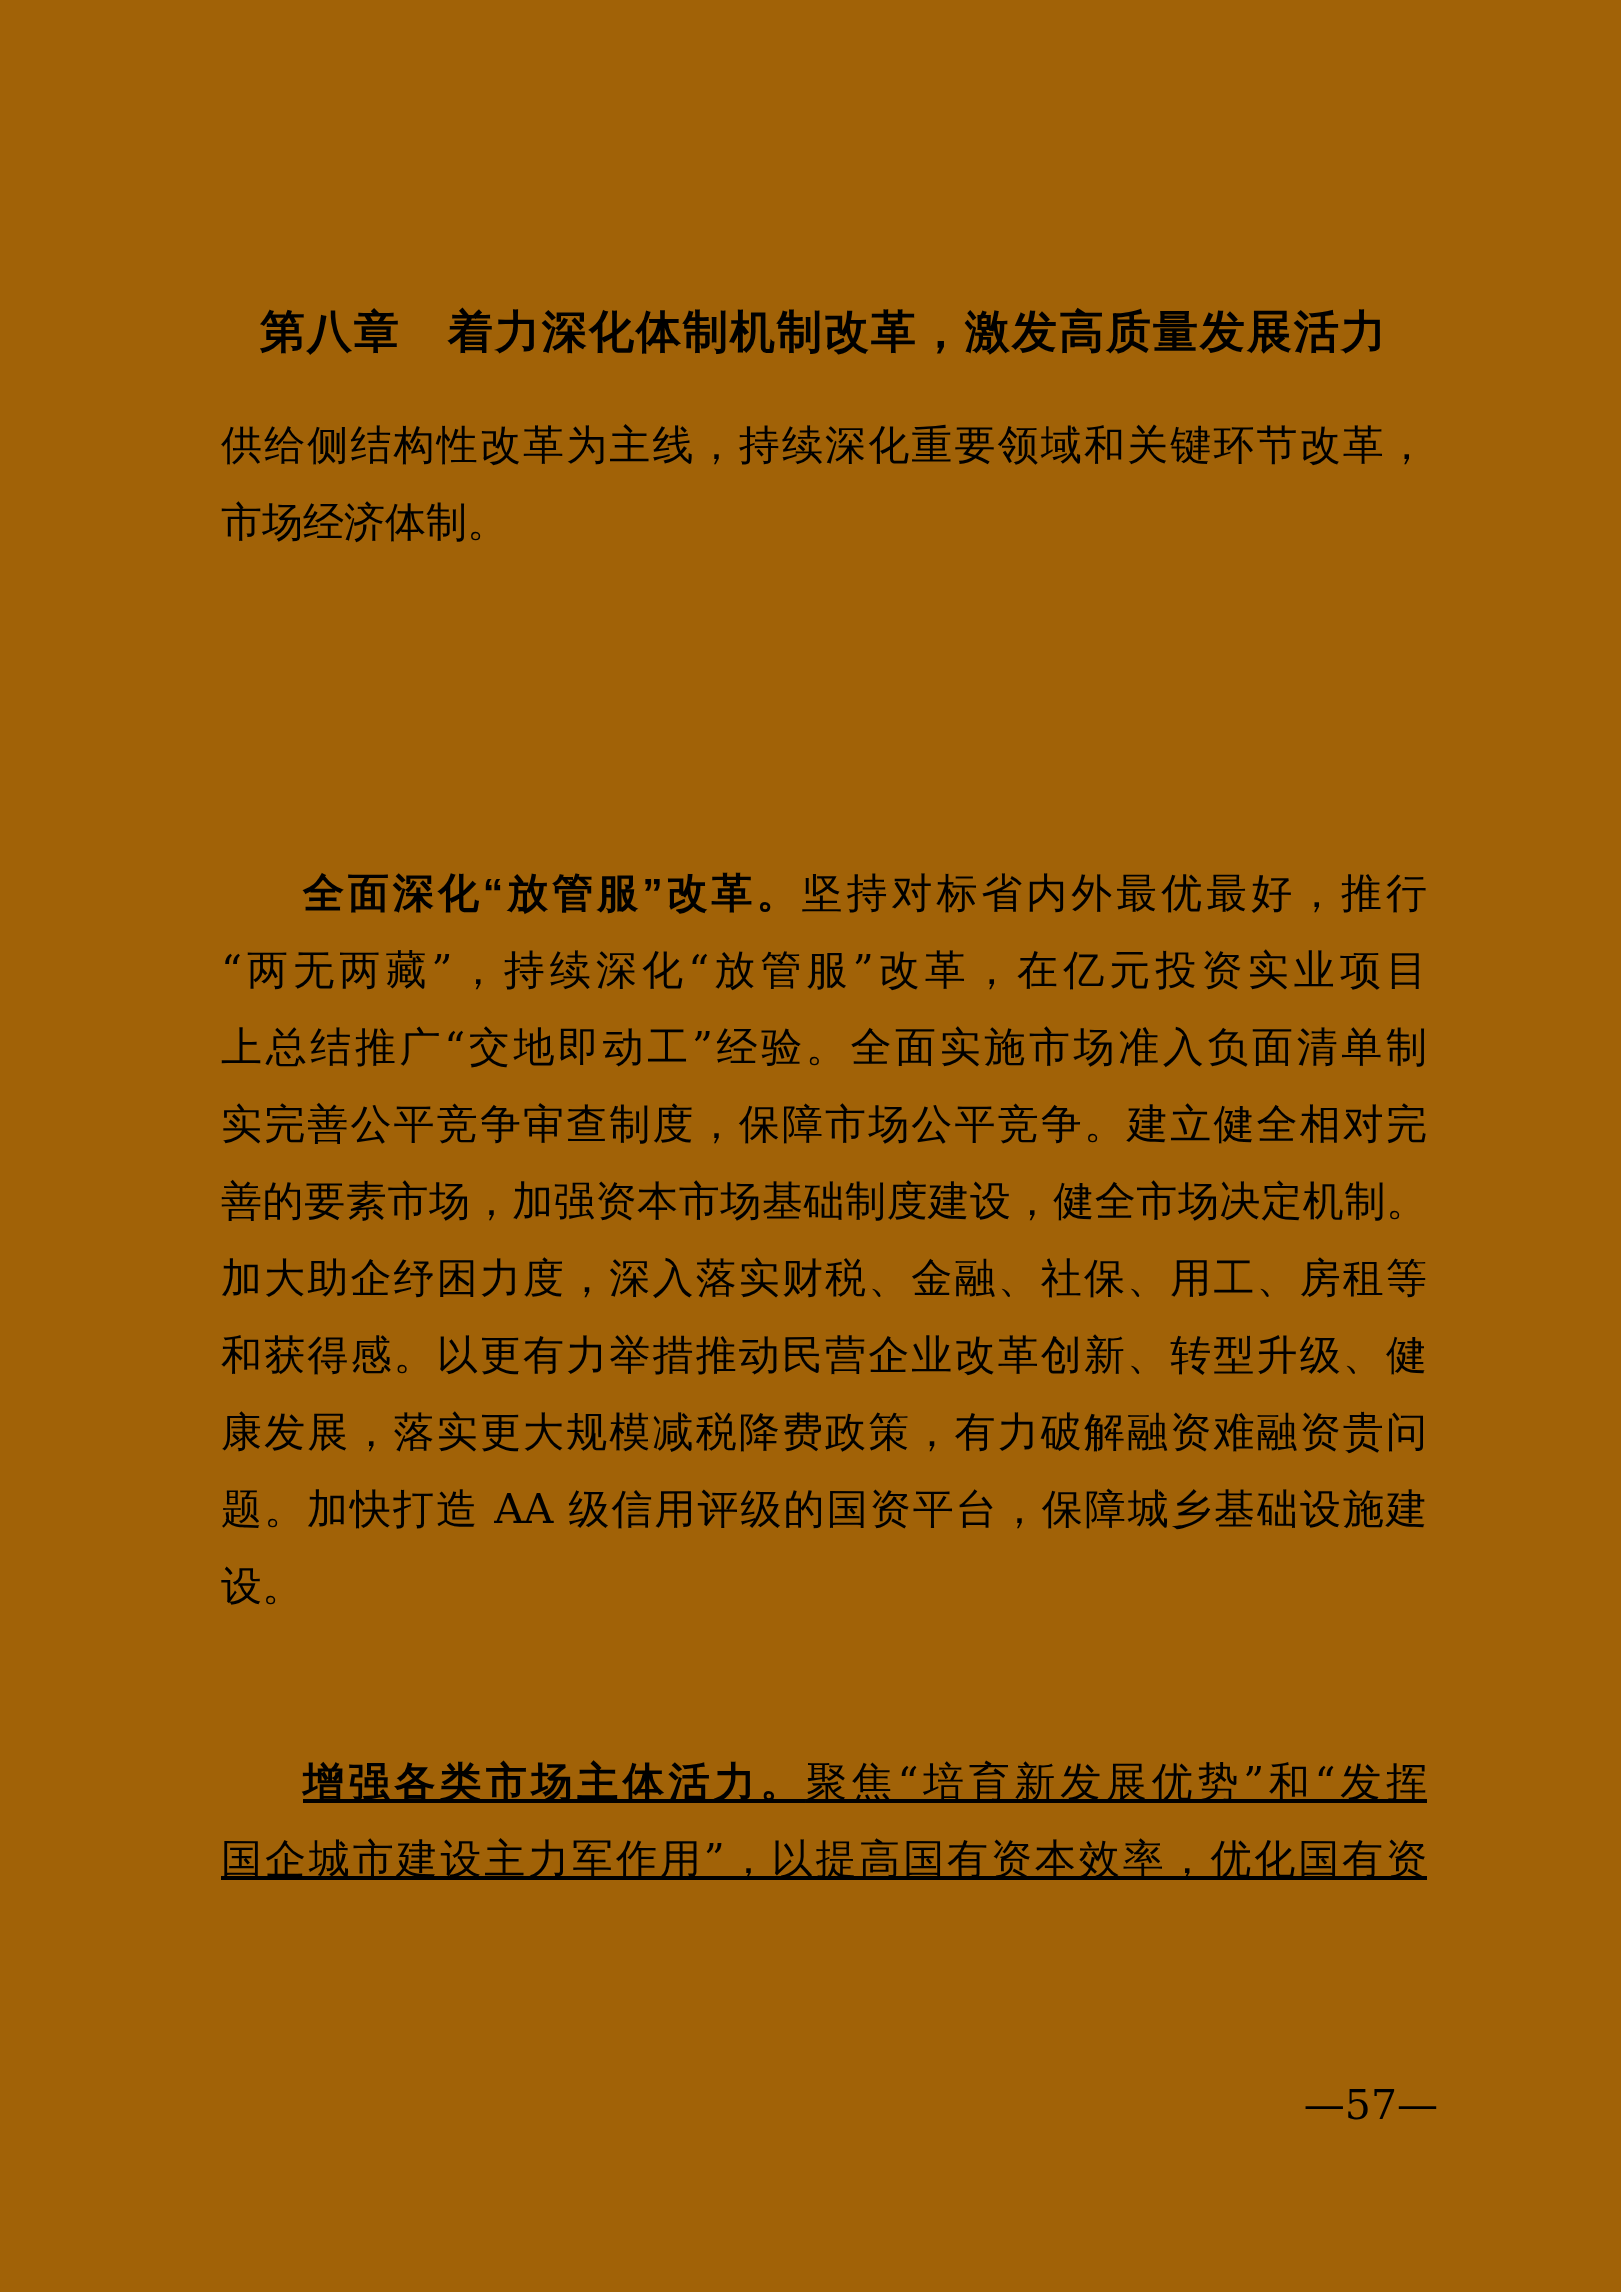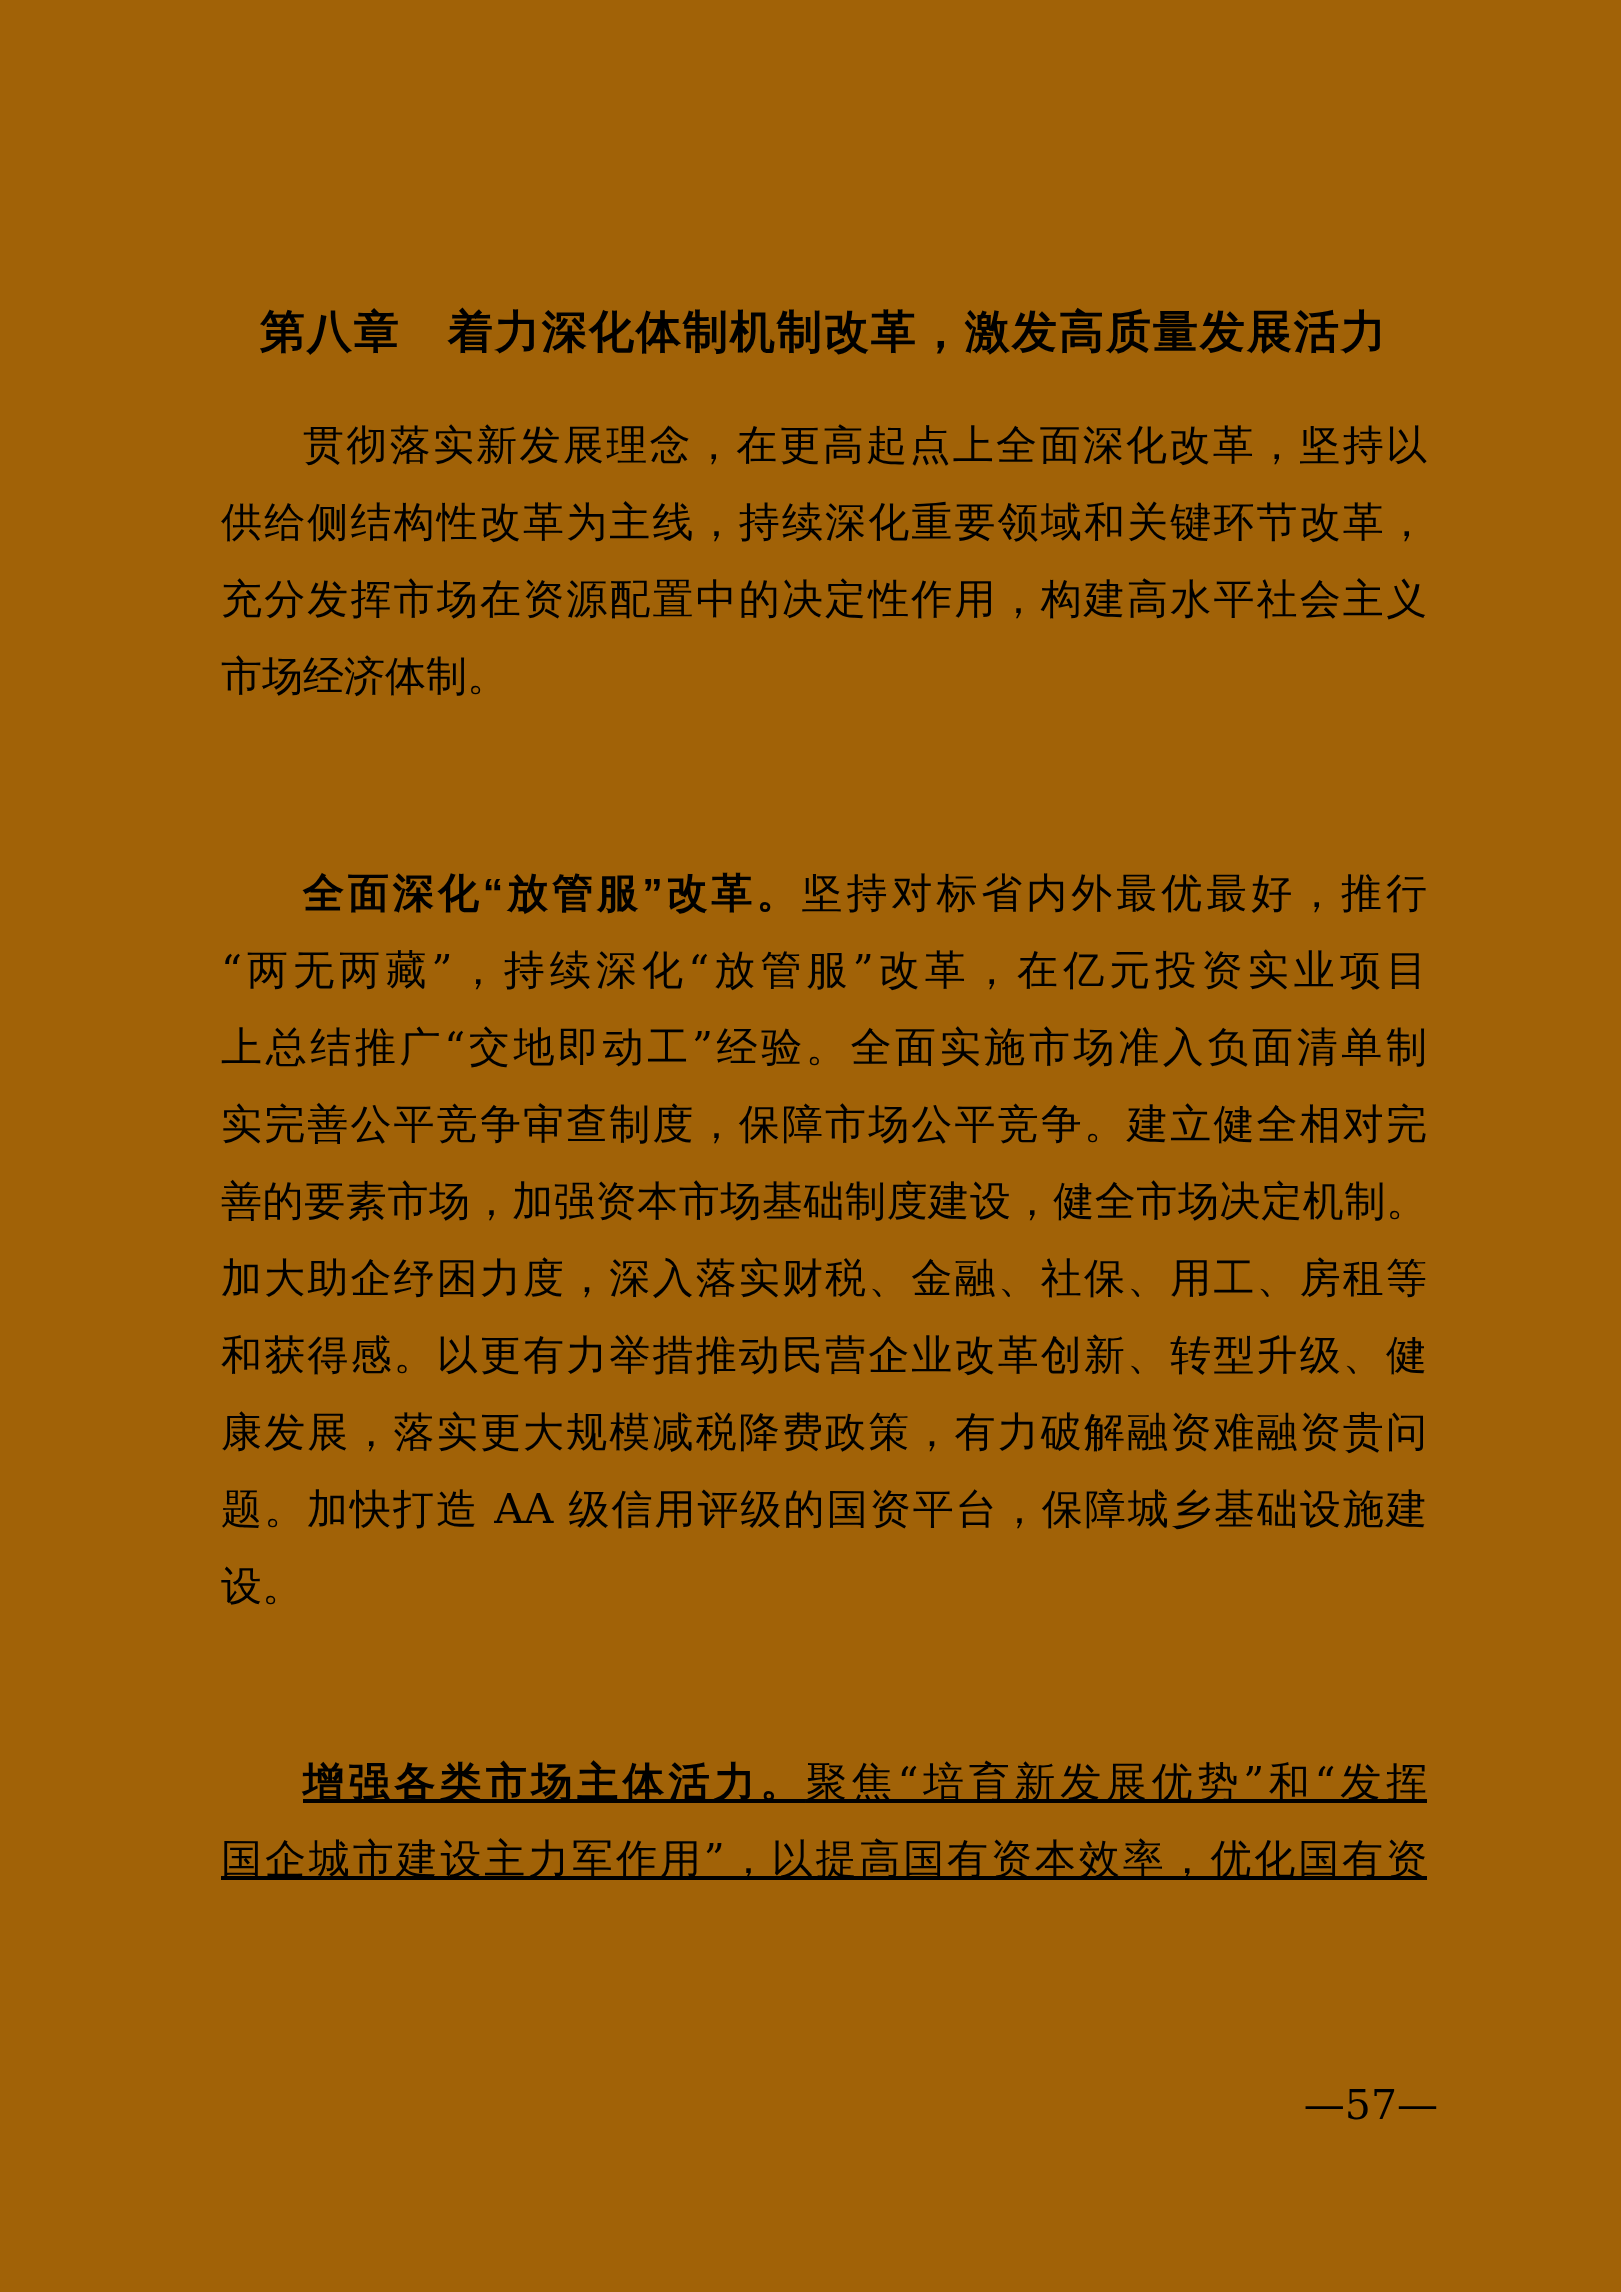"贯彻落实新发展理念，在更高起点上全面深化改革，坚持以" div.line { html: <div>贯彻落实新发展理念，在更高起点上全面深化改革，坚持以</div> -> none }
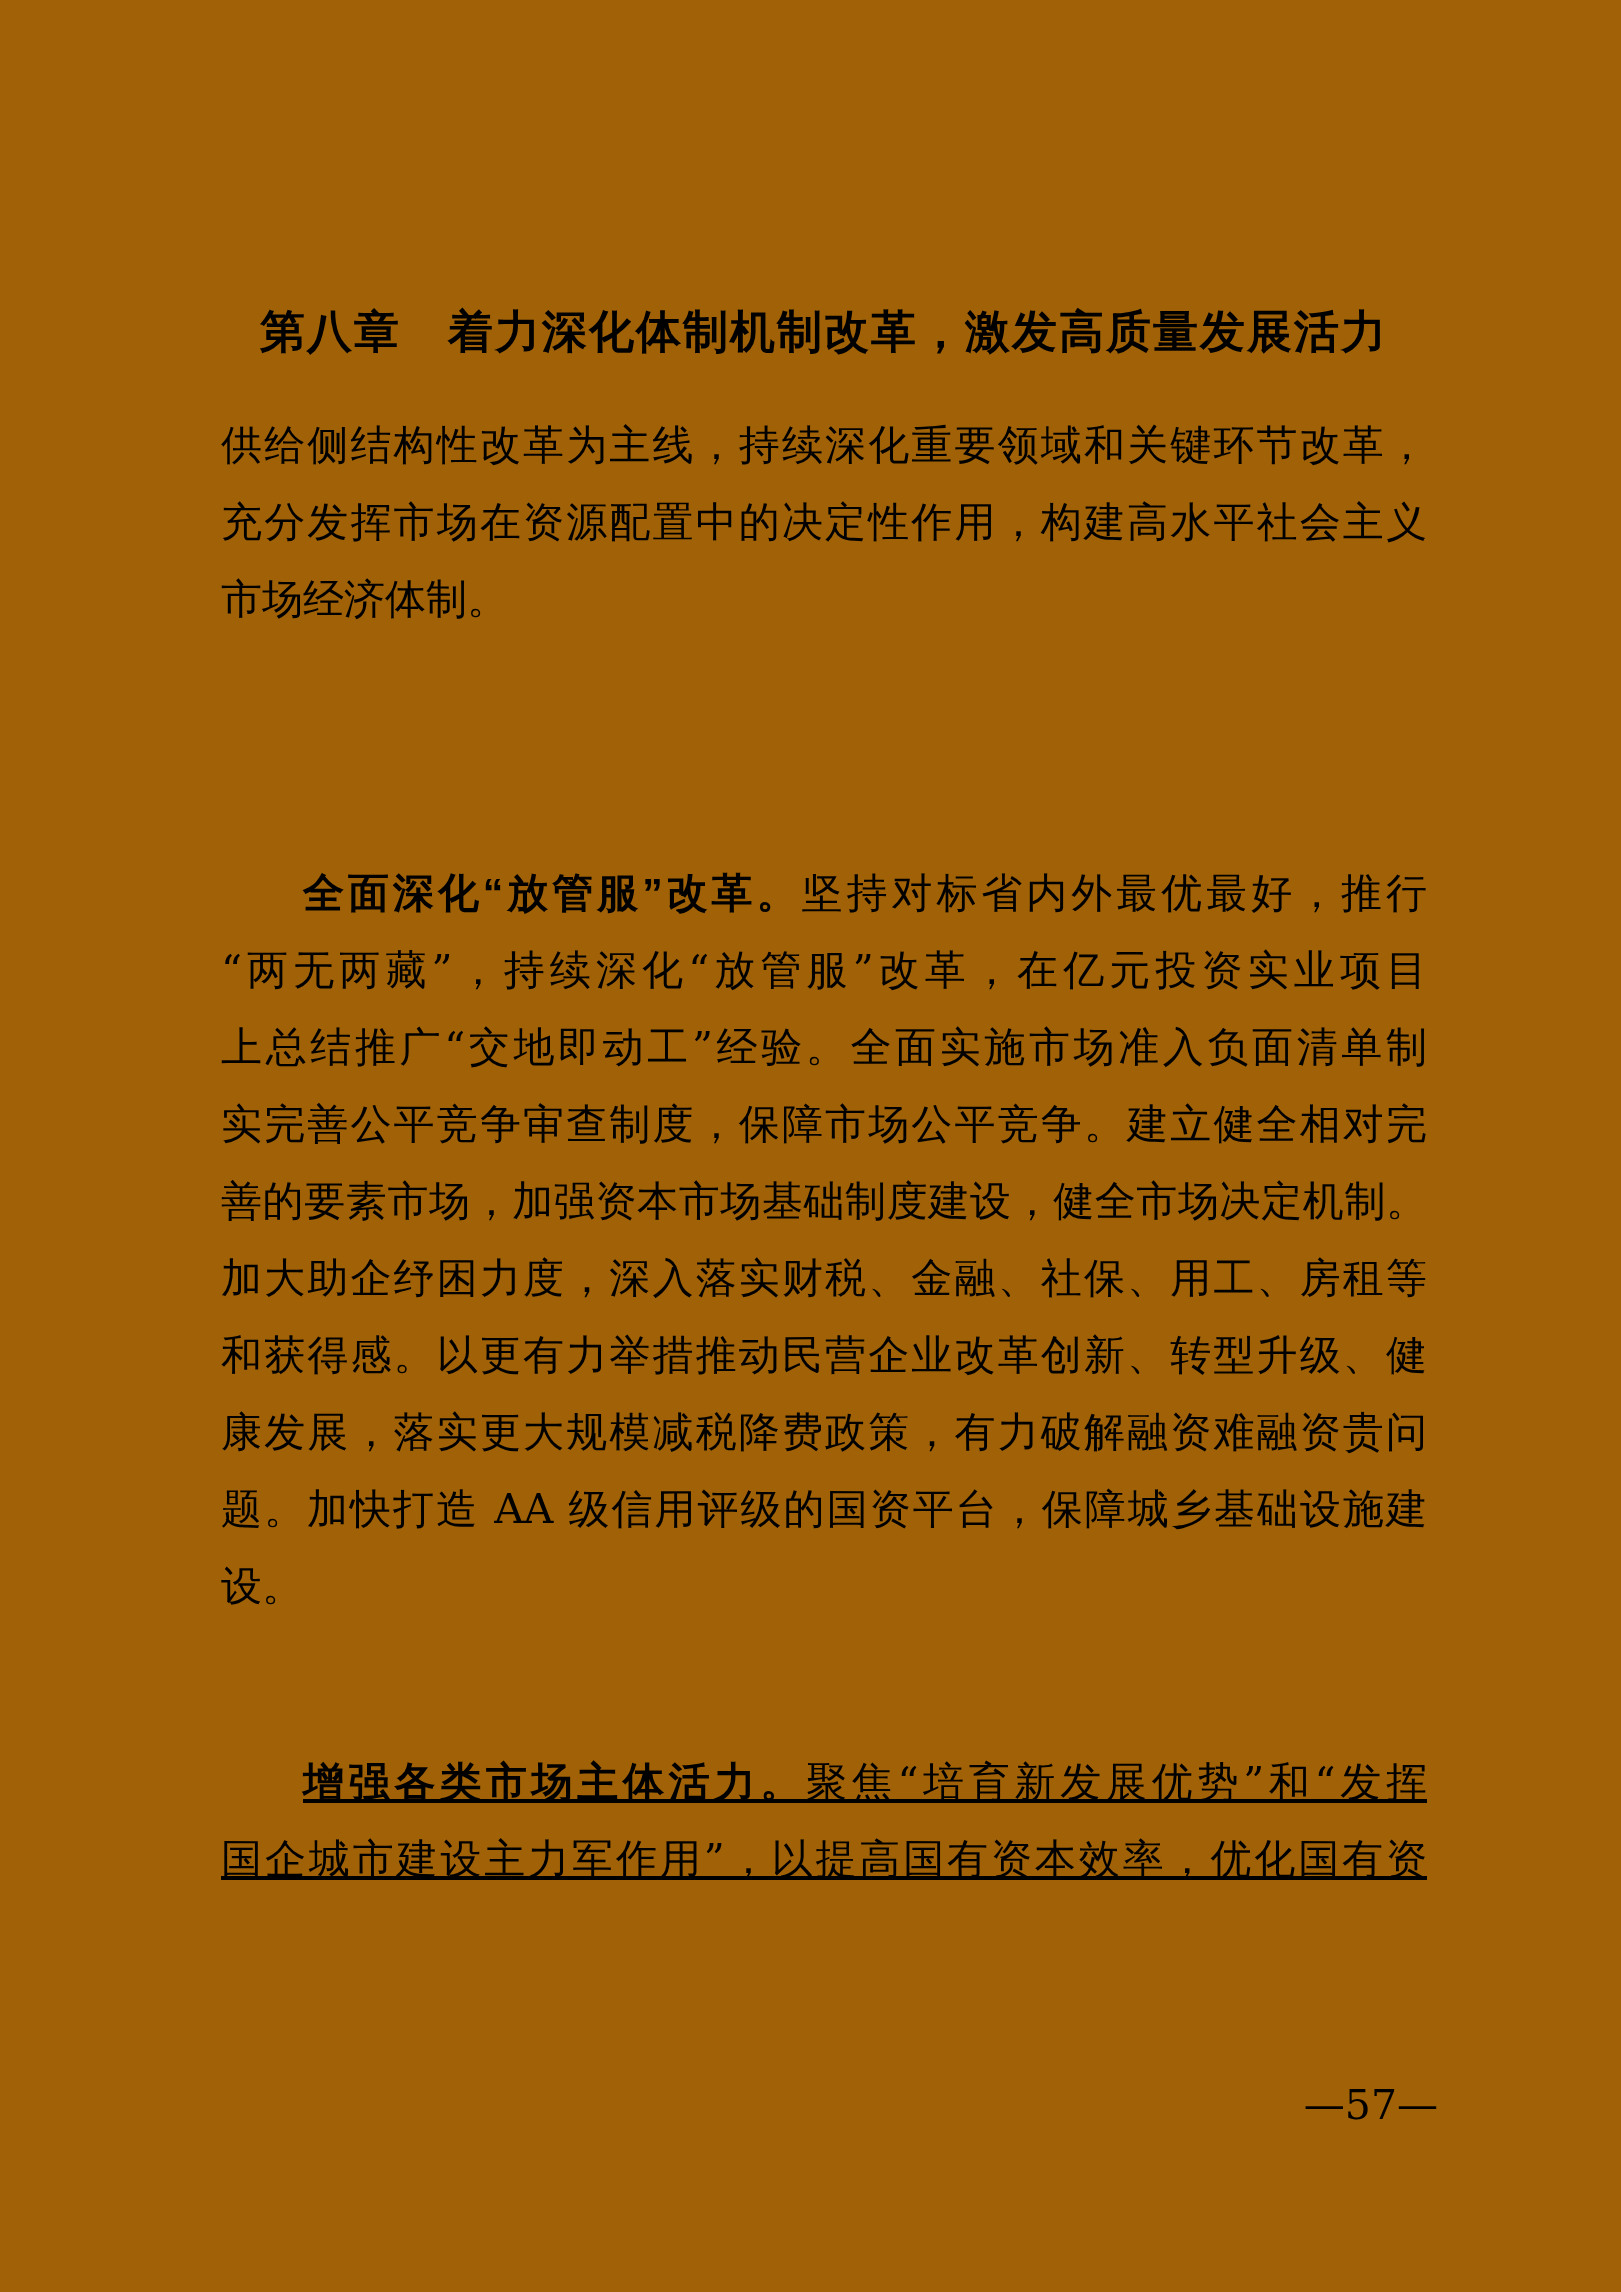"充分发挥市场在资源配置中的决定性作用，构建高水平社会主义" div.line { html: <div>充分发挥市场在资源配置中的决定性作用，构建高水平社会主义</div> -> none }
